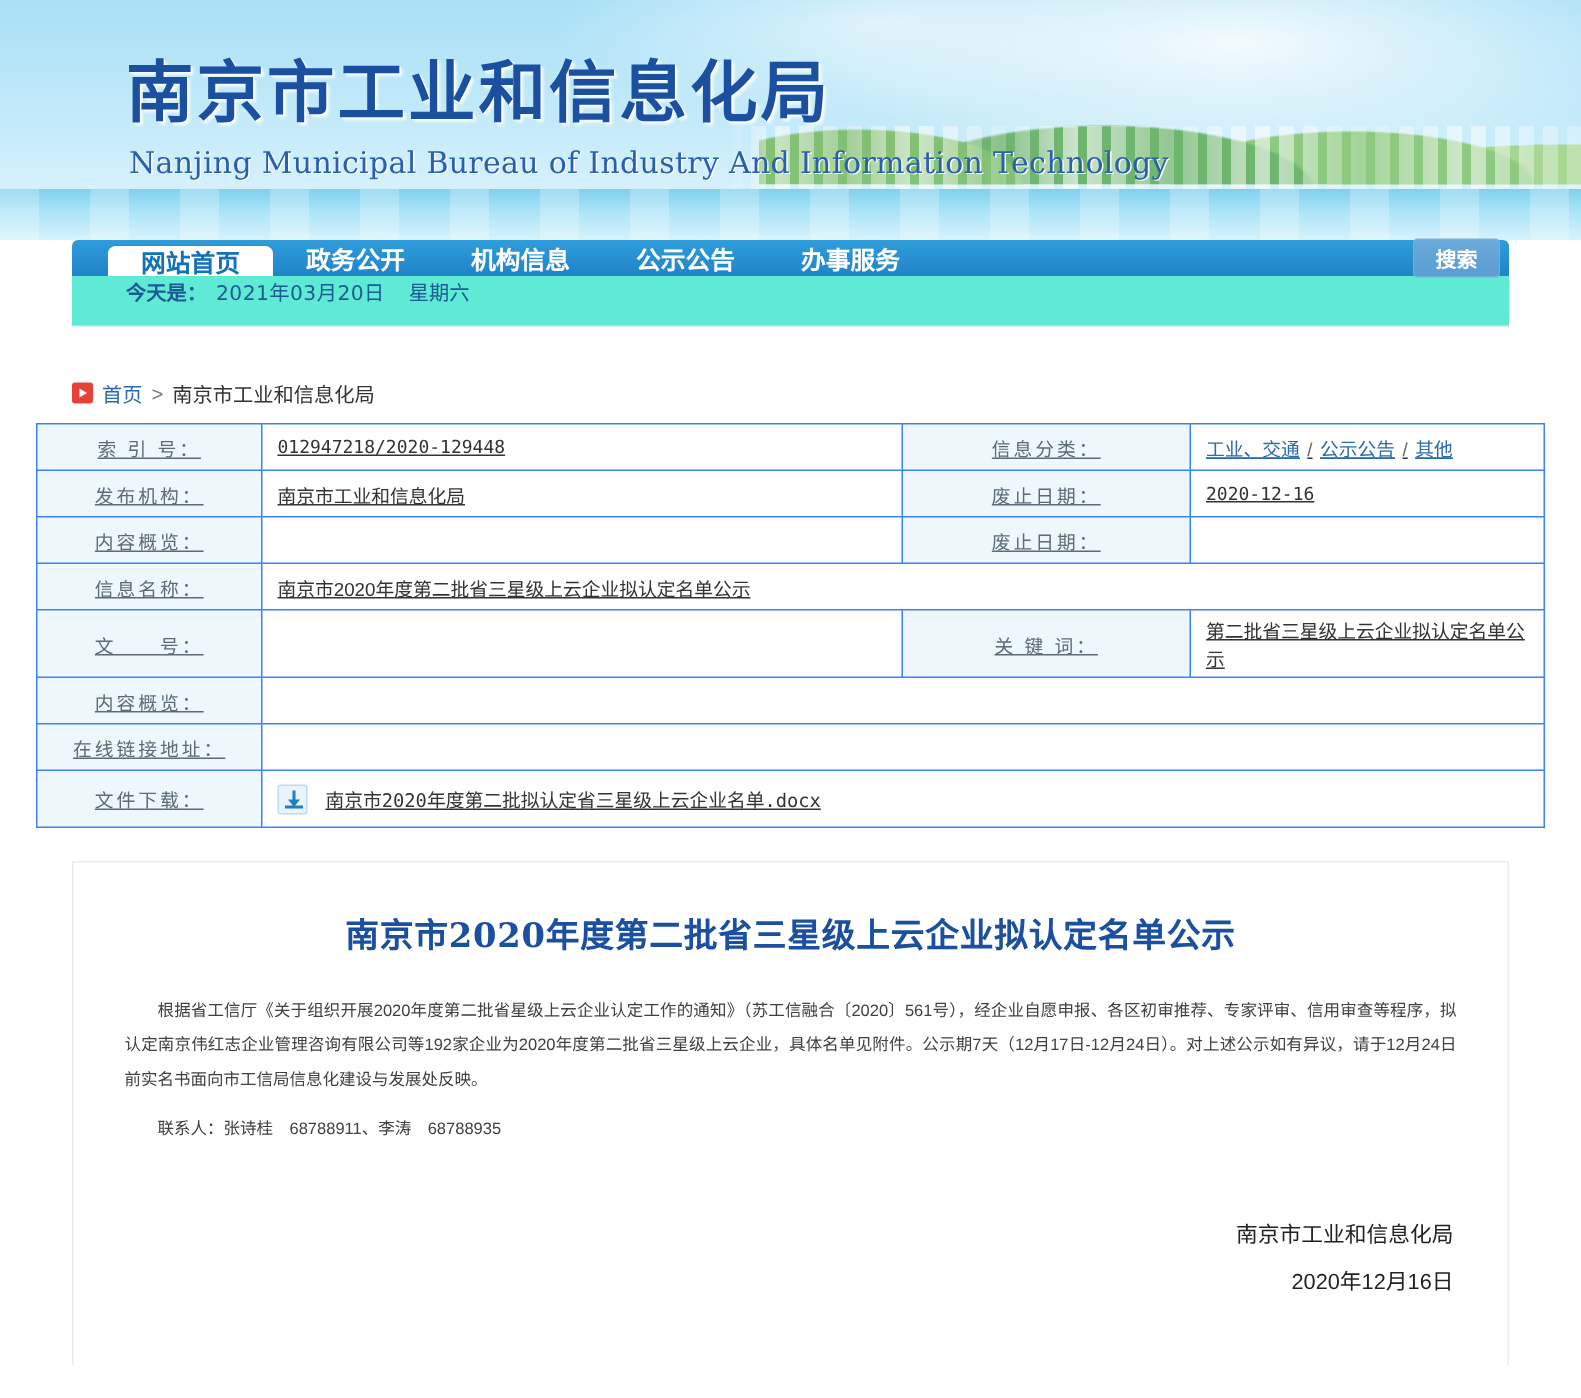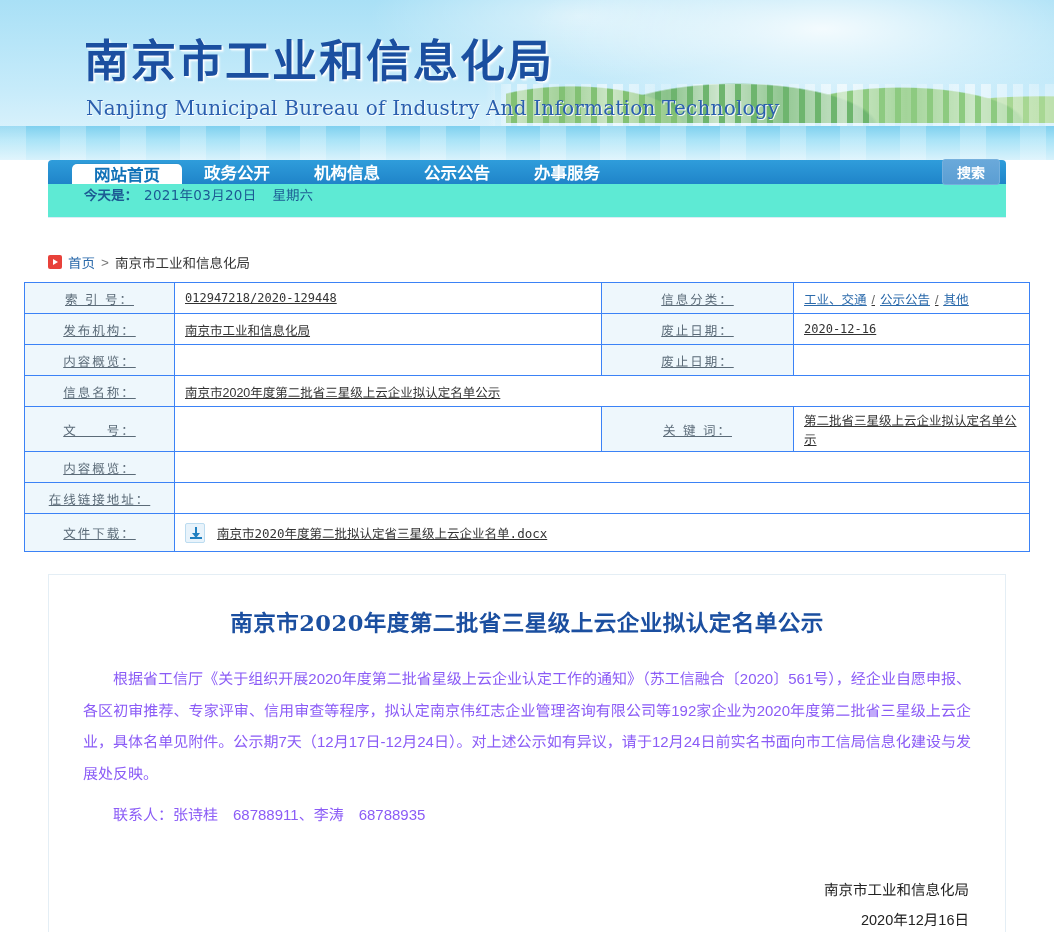"根据省工信厅《关于组织开展2020年度第二批省星级上云企业认定工作的通知》（苏工" .art-p { color: #8b5cf6 -> #404040; font-size: 15px -> 11px }
